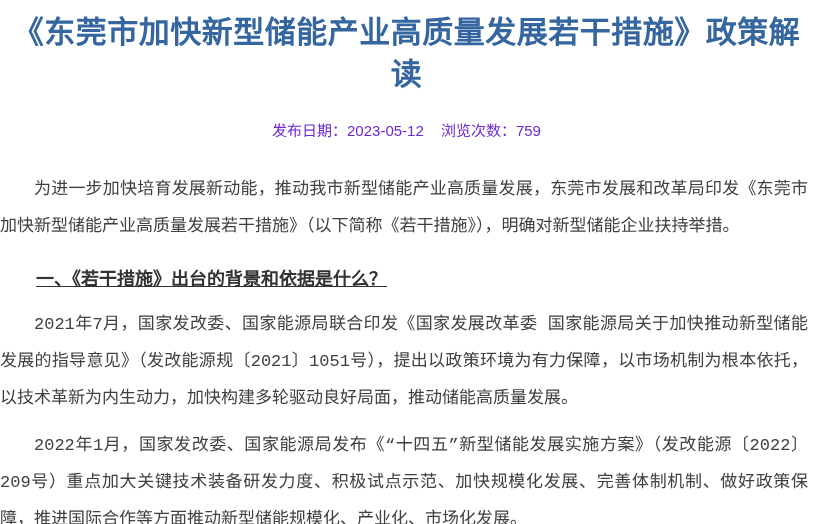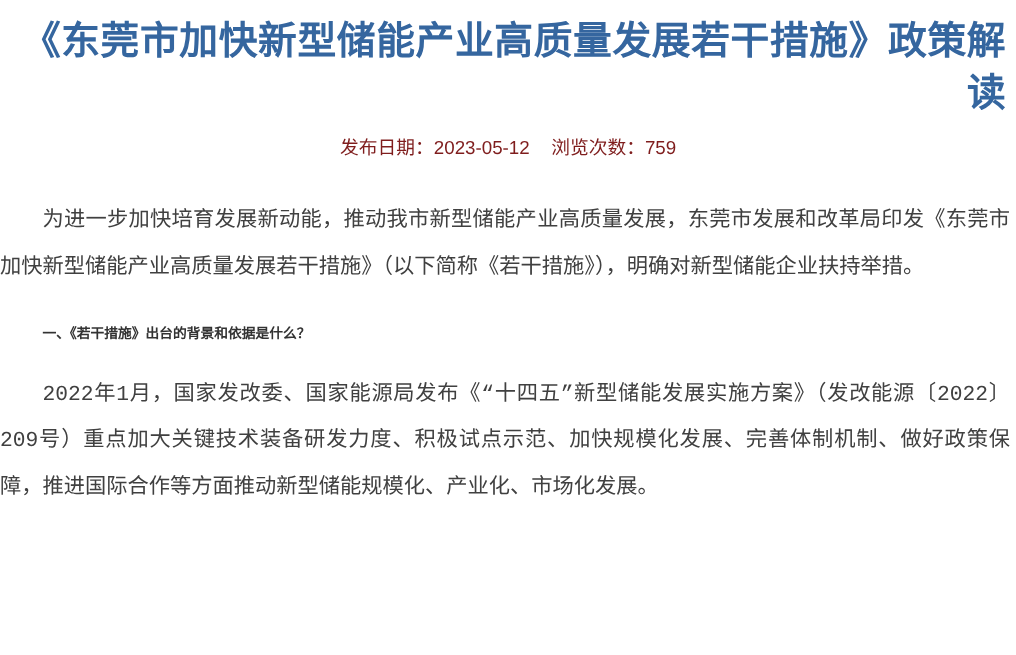"《东莞市加快新型储能产业高质量发展若干措施》政策解读" .page-title { text-align: right -> center }
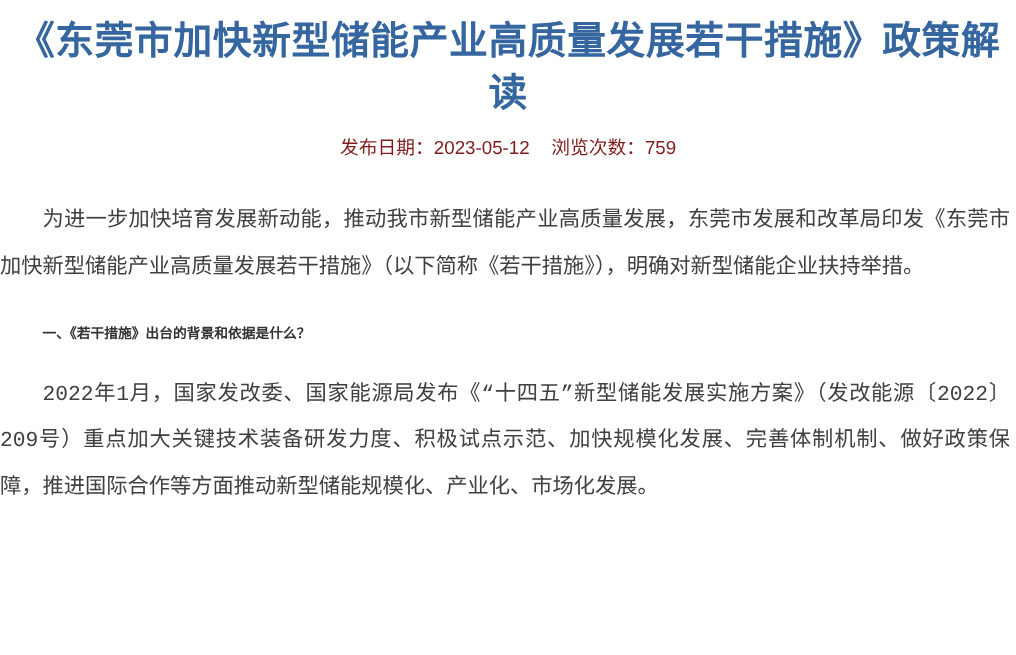"发布日期：2023-05-12 浏览次数：759" .meta-line { color: #7f1d1d -> #6d28d9; margin-top: 12px -> 24px }
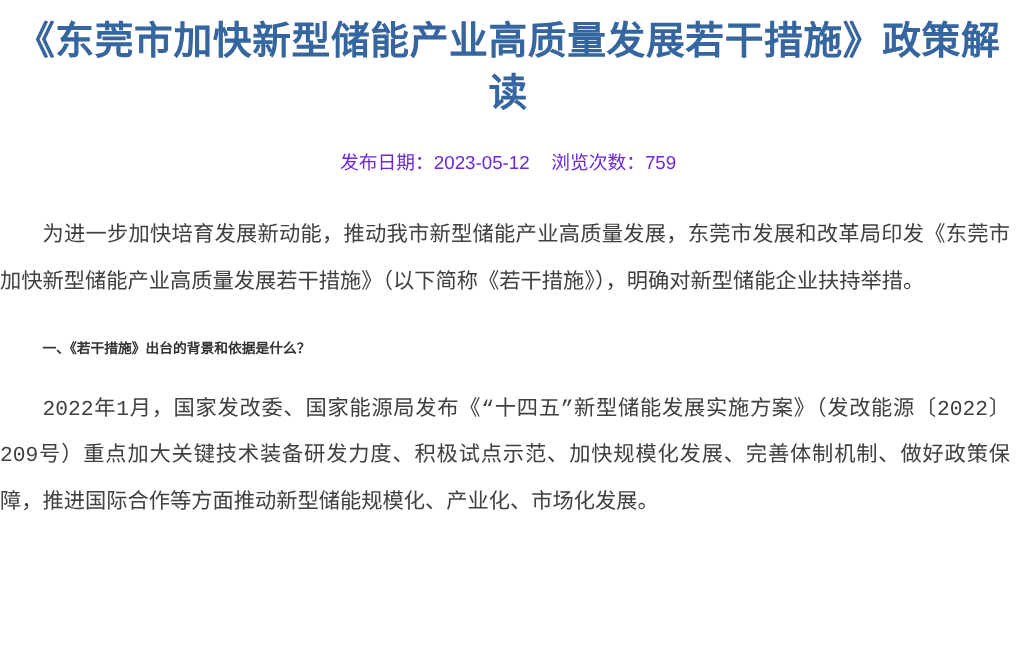"一、《若干措施》出台的背景和依据是什么？" .section-heading { font-size: 11px -> 18px; margin: 12px -> 0; text-decoration: none -> underline }
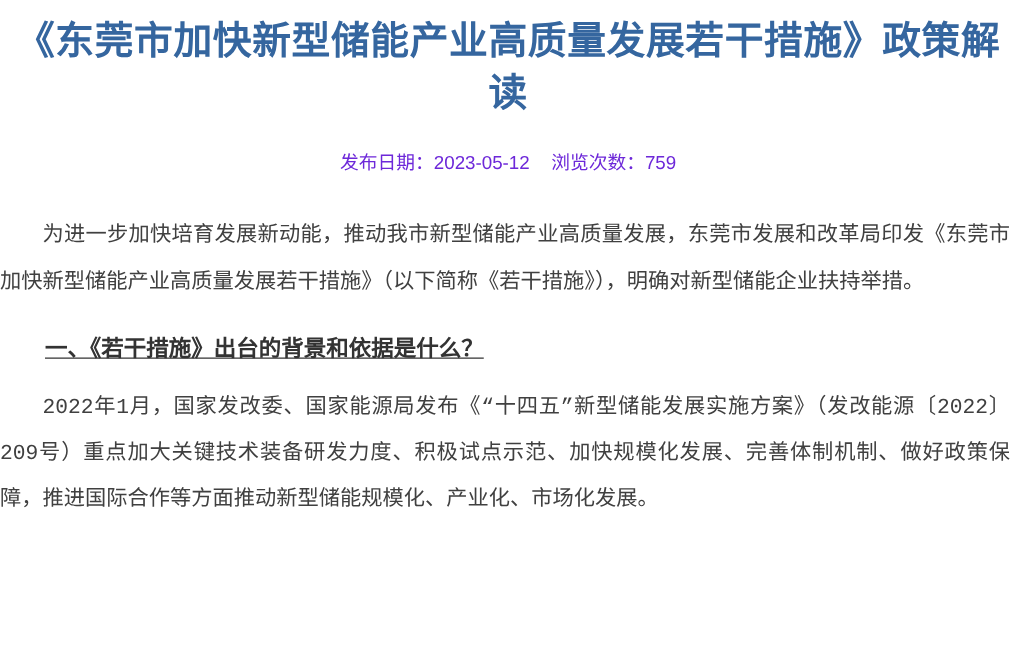"2021年7月，国家发改委、国家能源局联合印发《国家发展改革委" p.body-paragraph { html: none -> <p>2021年7月，国家发改委、国家能源局联合印发《国家发展改革委 国家能源局关于加快推动新型储能发展的指导意见》（发改能源规〔2021〕1051号），提出以政策环境为有力保障，以市场机制为根本依托，以技术革新为内生动力，加快构建多轮驱动良好局面，推动储能高质量发展。</p> }
